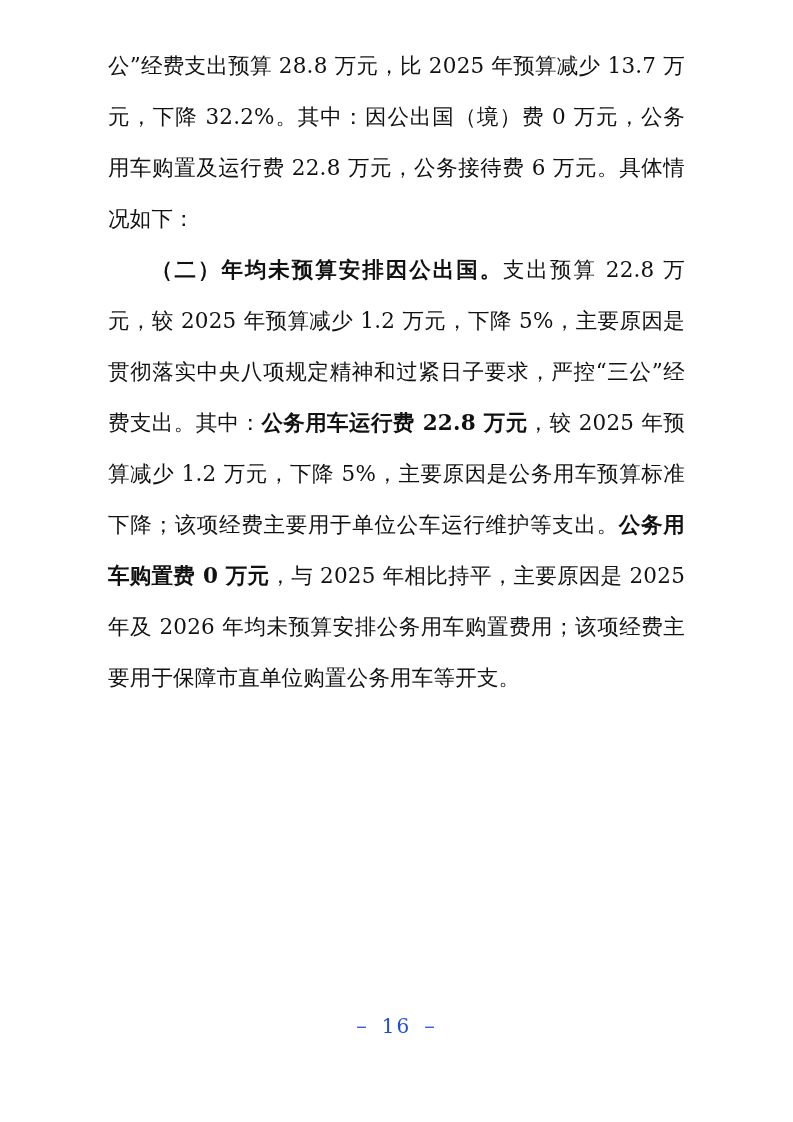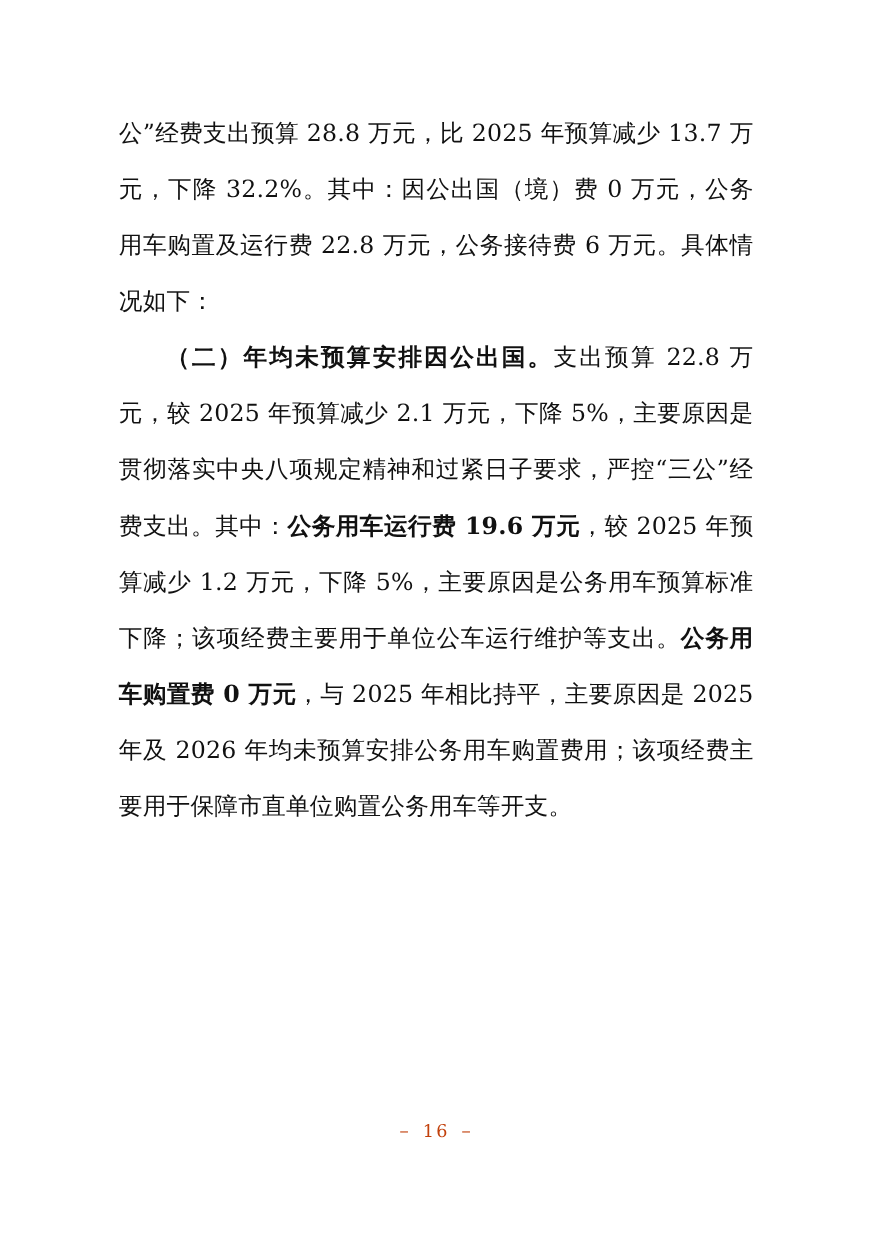"公”经费支出预算 28.8 万元，比 2025 年预算减少" .page { padding: 96px 108px 0 108px -> 40px 108px 0 108px }
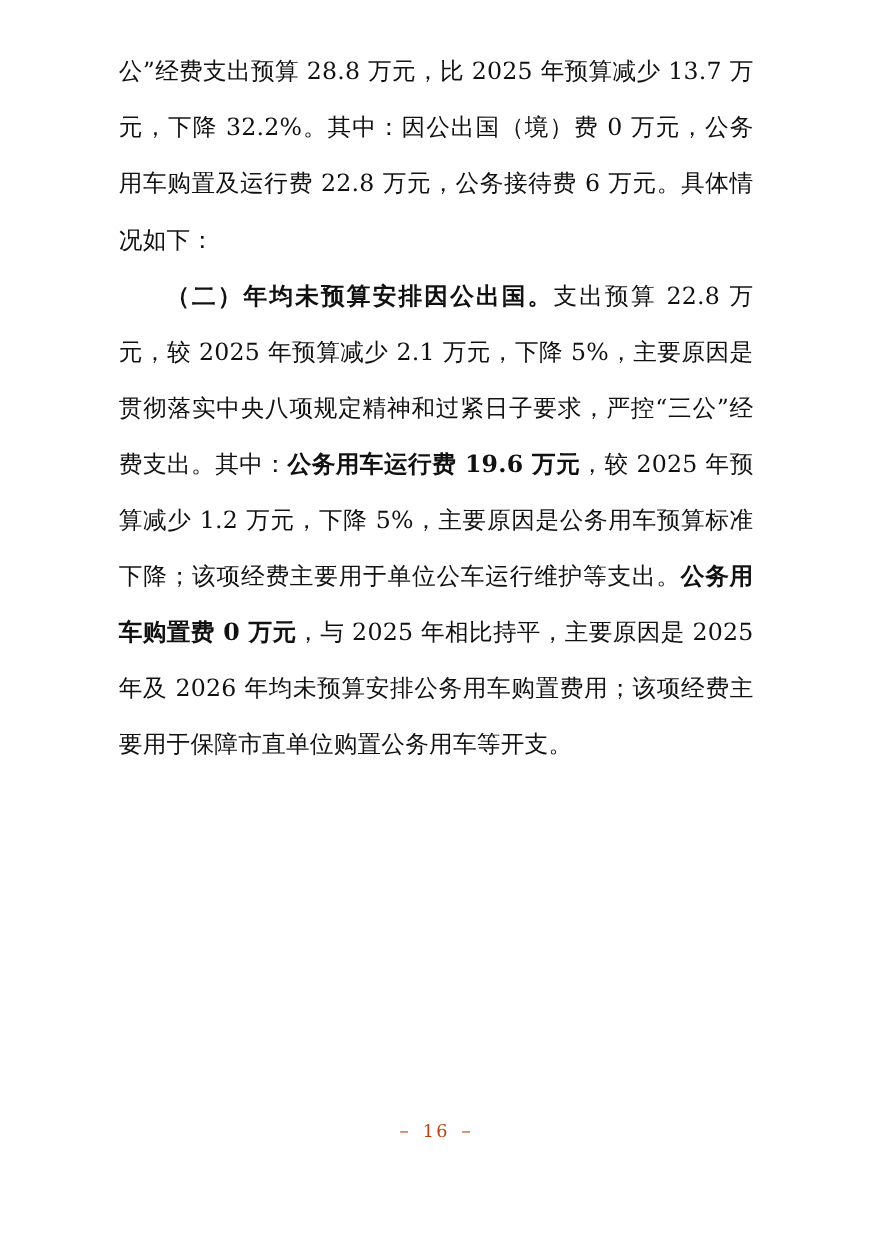"支出预算 22.8 万元，较 2025 年预算减少" span { text: 2.1 -> 1.2 }
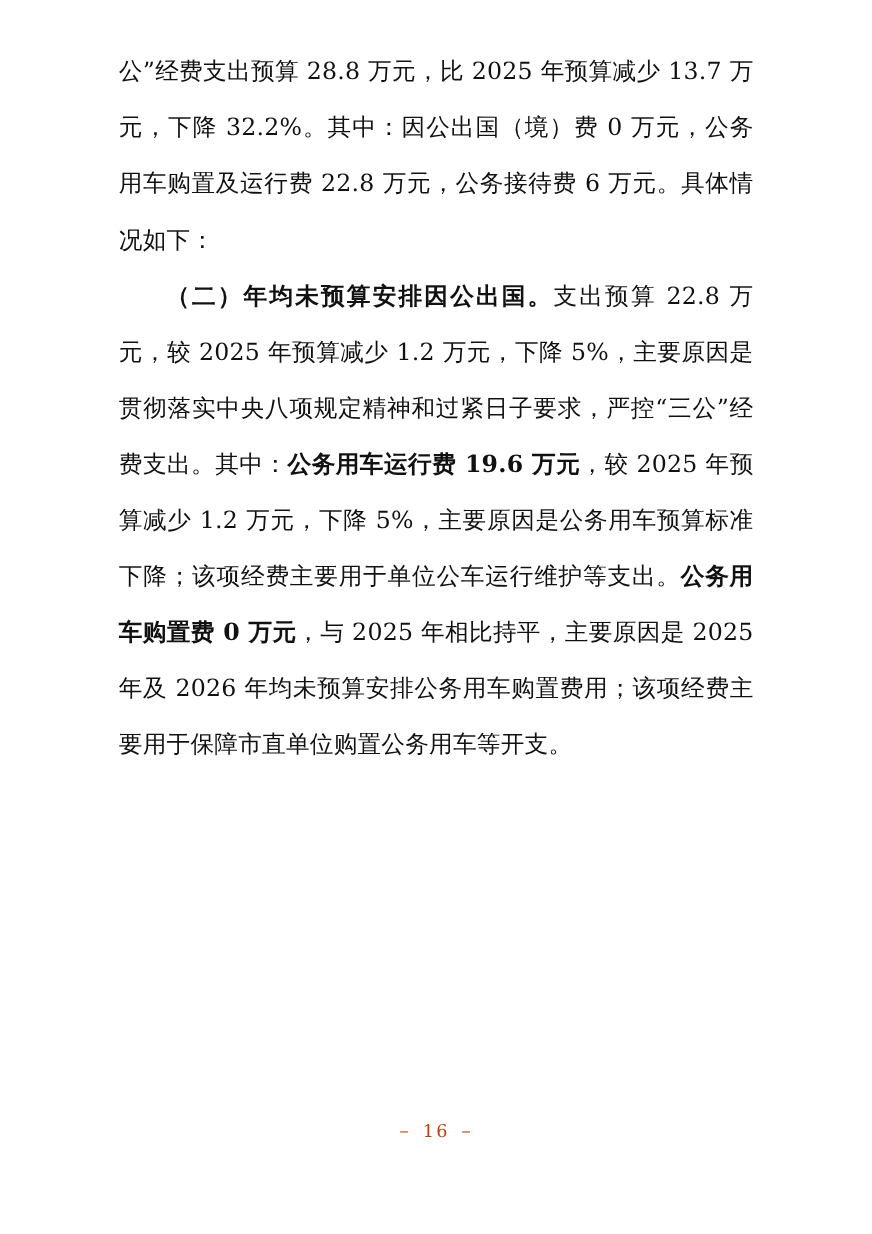"公务用车运行费 19.6 万元" span.b { text: 19.6 -> 22.8 }
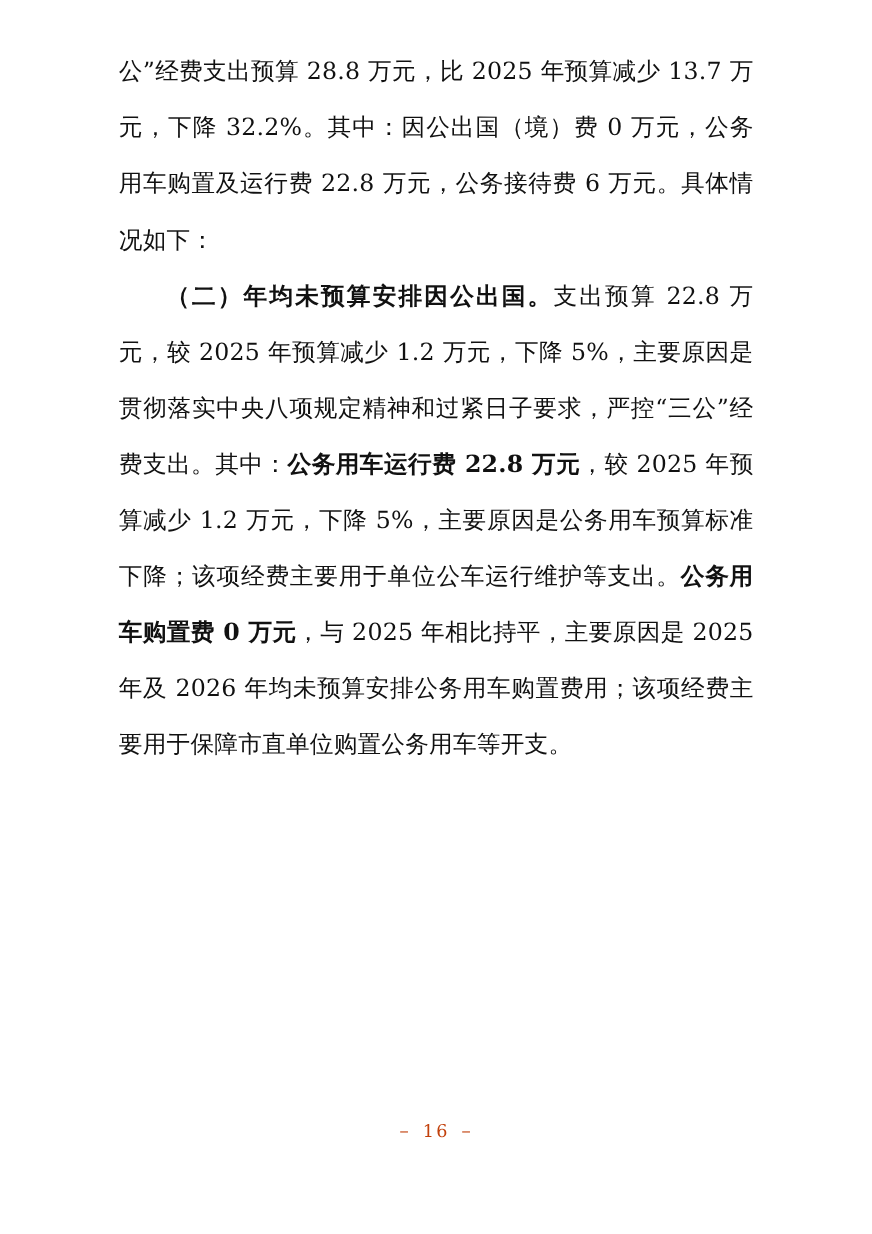"－ 16 －" .page-number { color: #c2410c -> #1d4ed8; font-size: 16px -> 20px }
